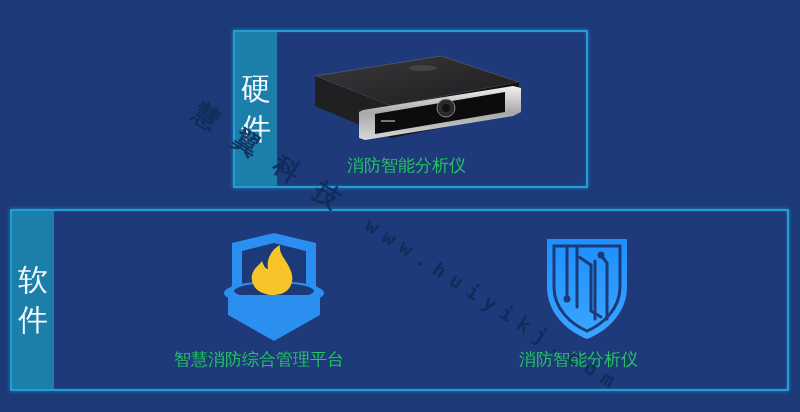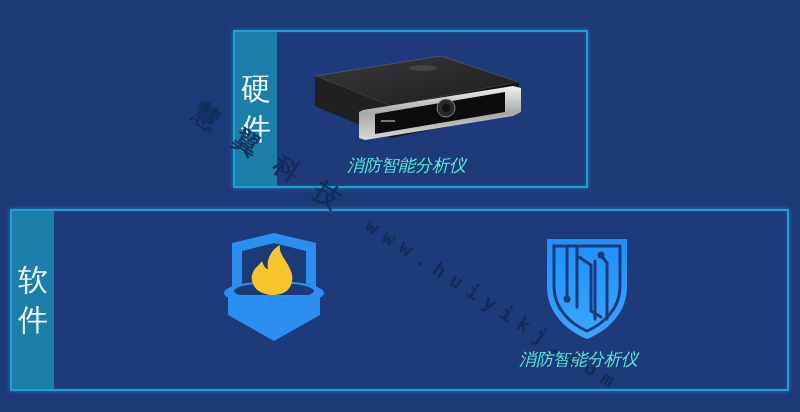"消防智能分析仪" .caption { color: #5eead4 -> #22c55e; font-style: italic -> none }
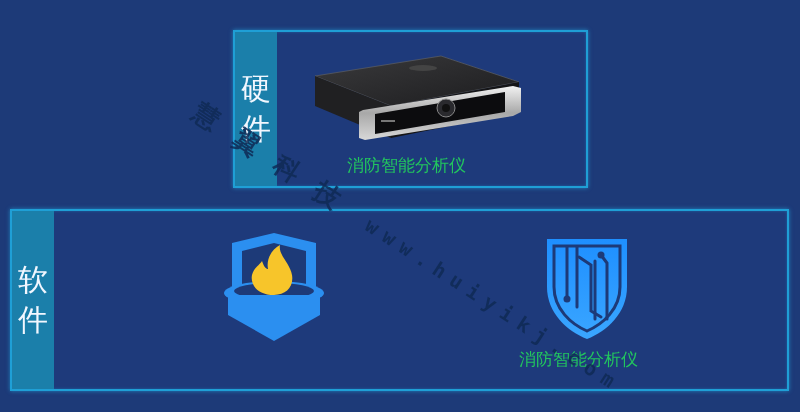"智慧消防综合管理平台" div.caption { html: none -> <div>智慧消防综合管理平台</div> }
